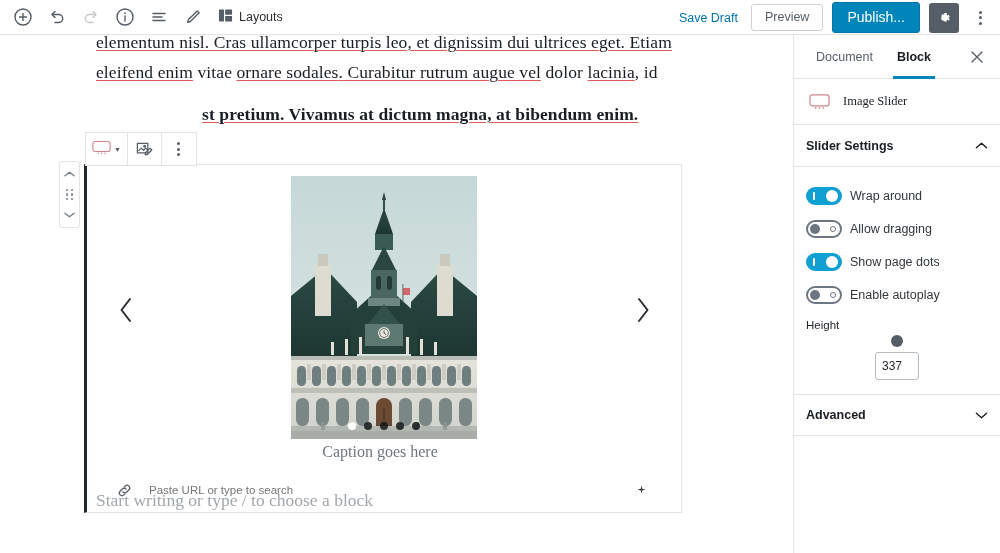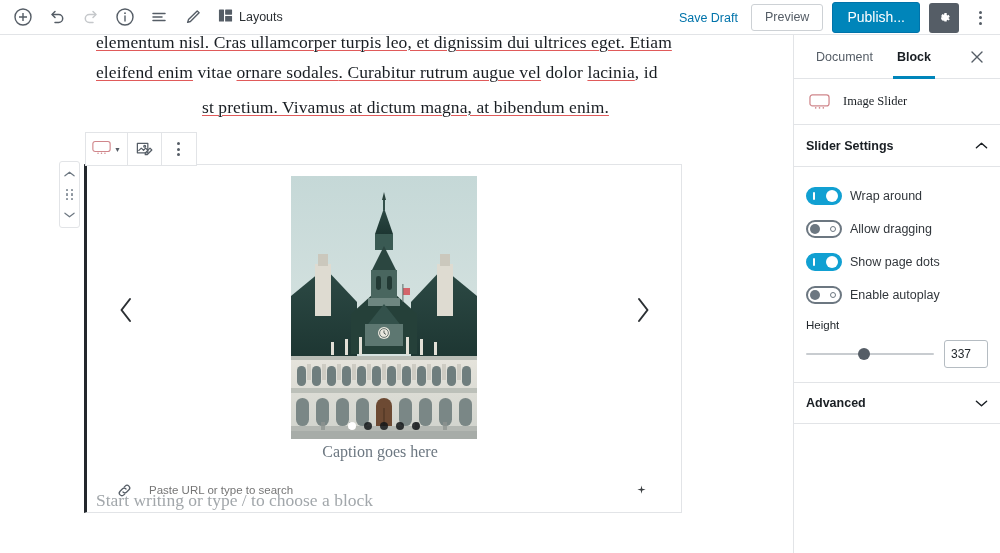"st pretium. Vivamus at dictum" .row3 { font-weight: none -> bold; margin-top: 5px -> 12px }
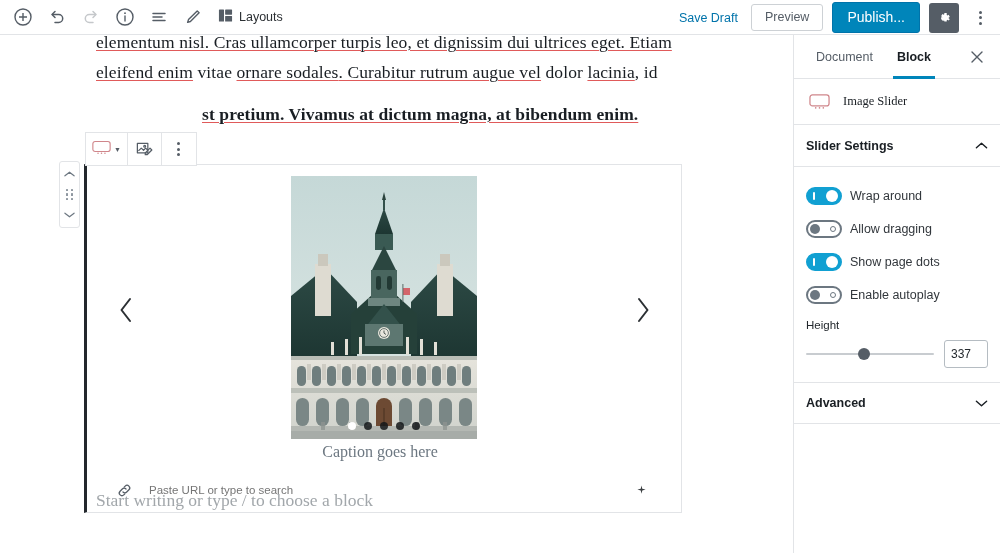"337" .slider-row { flex-direction: none -> column }
